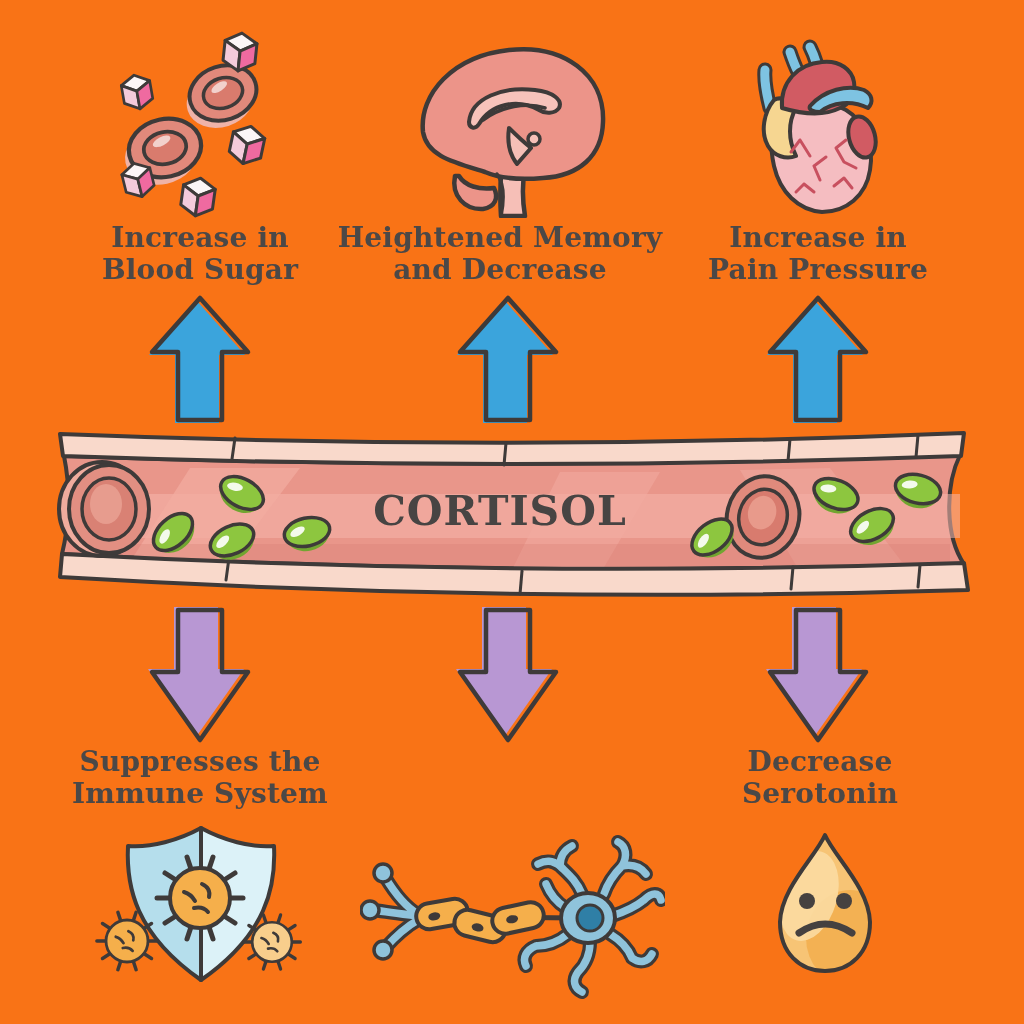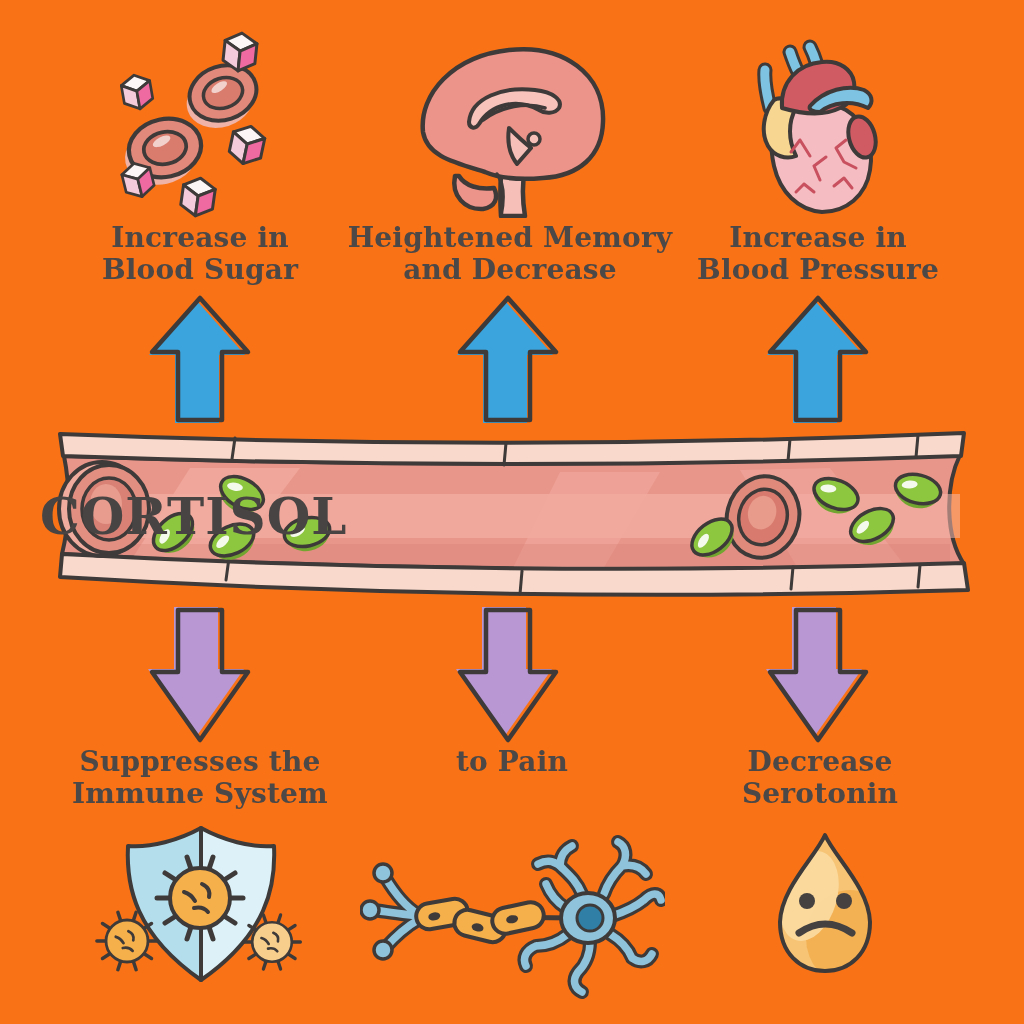"Heightened Memory" div.label { left: 310px -> 300px }
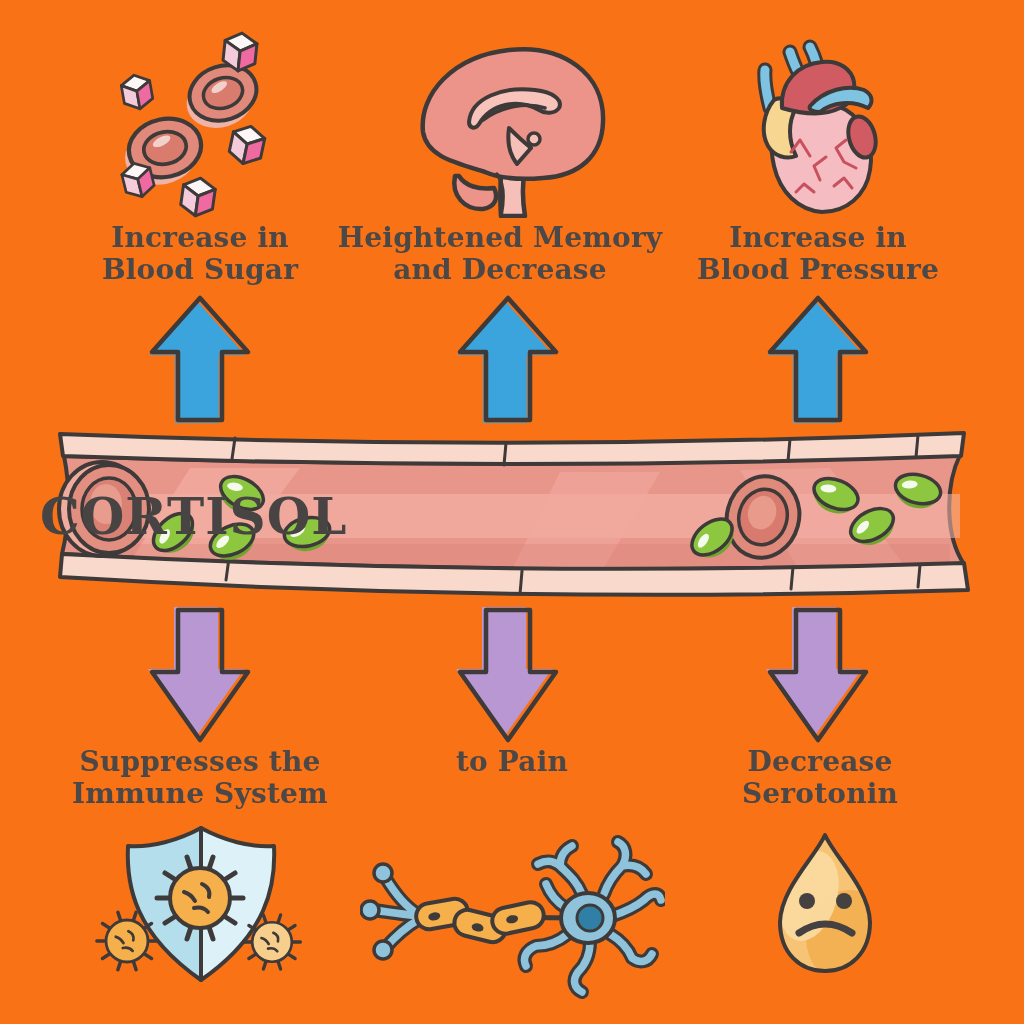"Blood Pressure" div { text: Blood -> Pain }
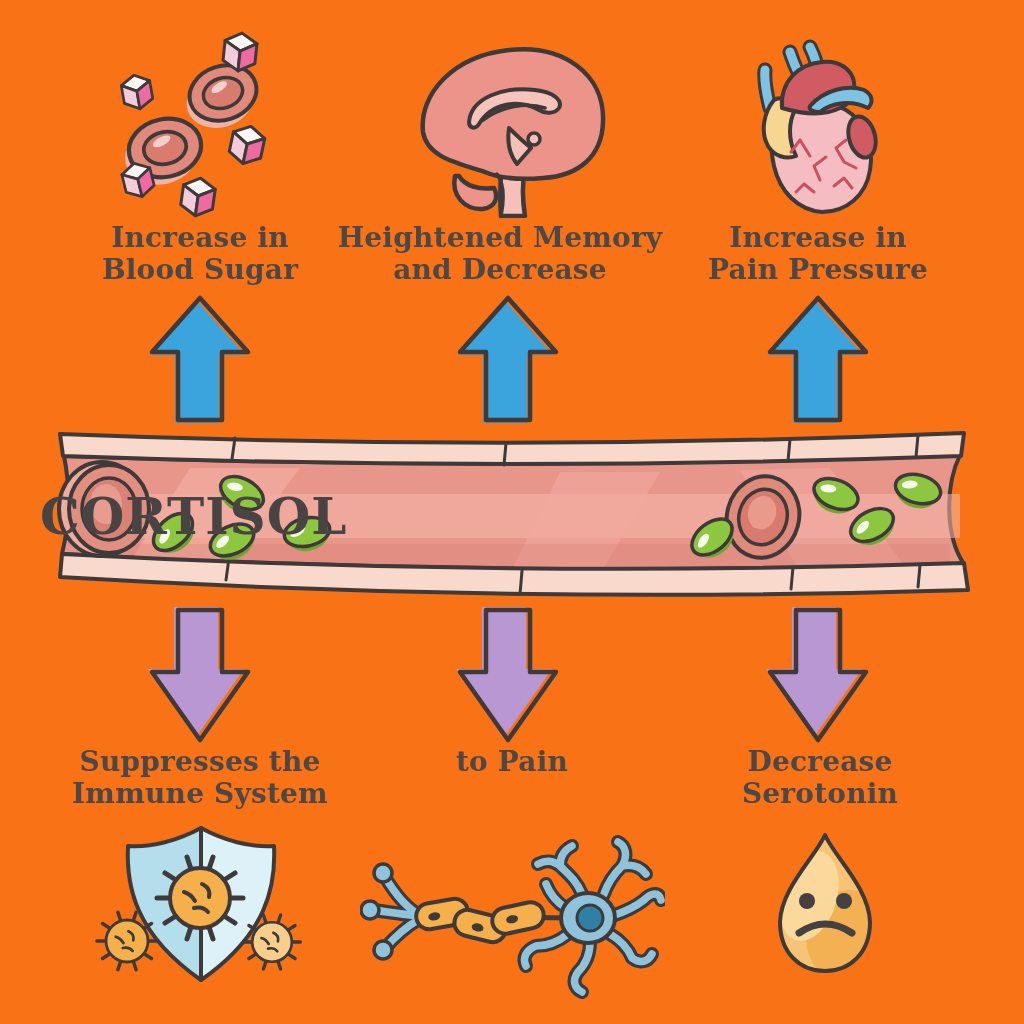"CORTISOL" .cortisol-title { font-size: 50px -> 41px; left: 40px -> 28px; text-align: left -> center }
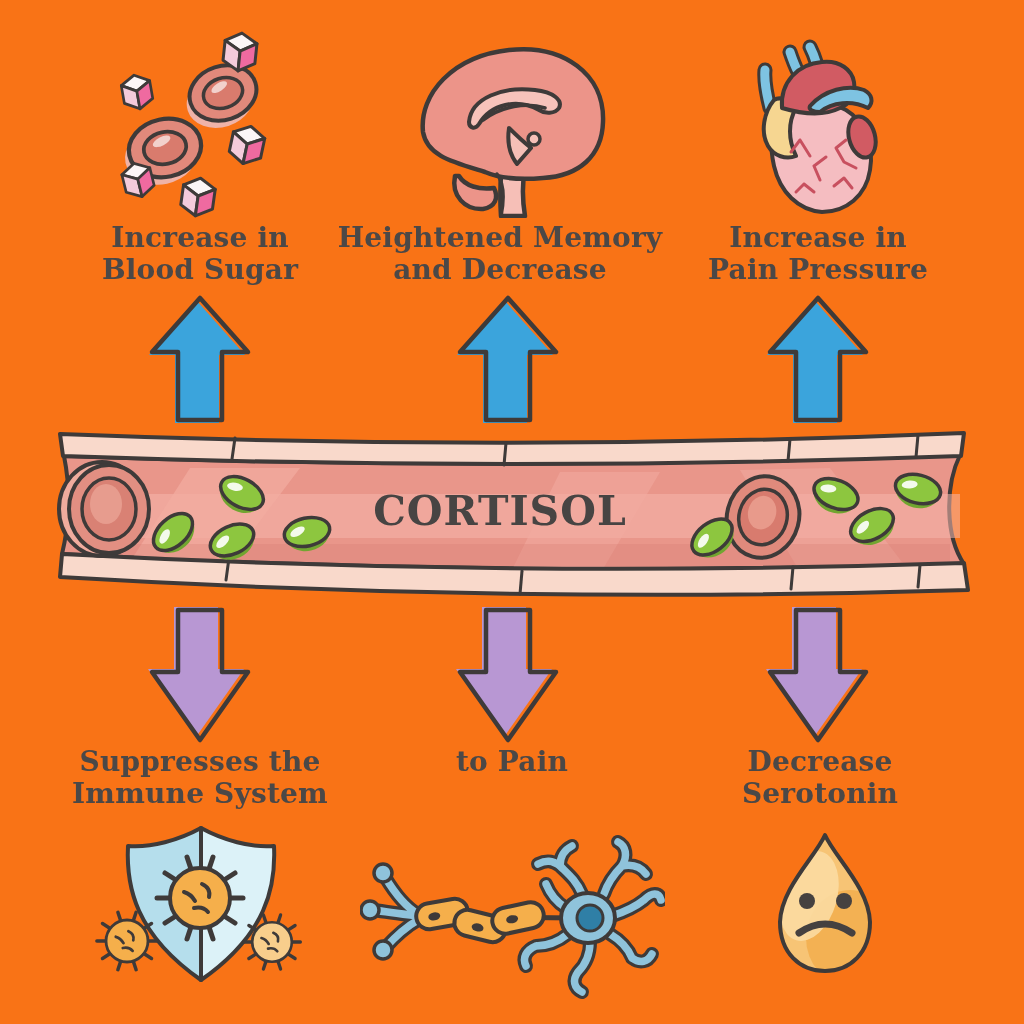"to Pain" div { html: <div>to Pain</div> -> none }
